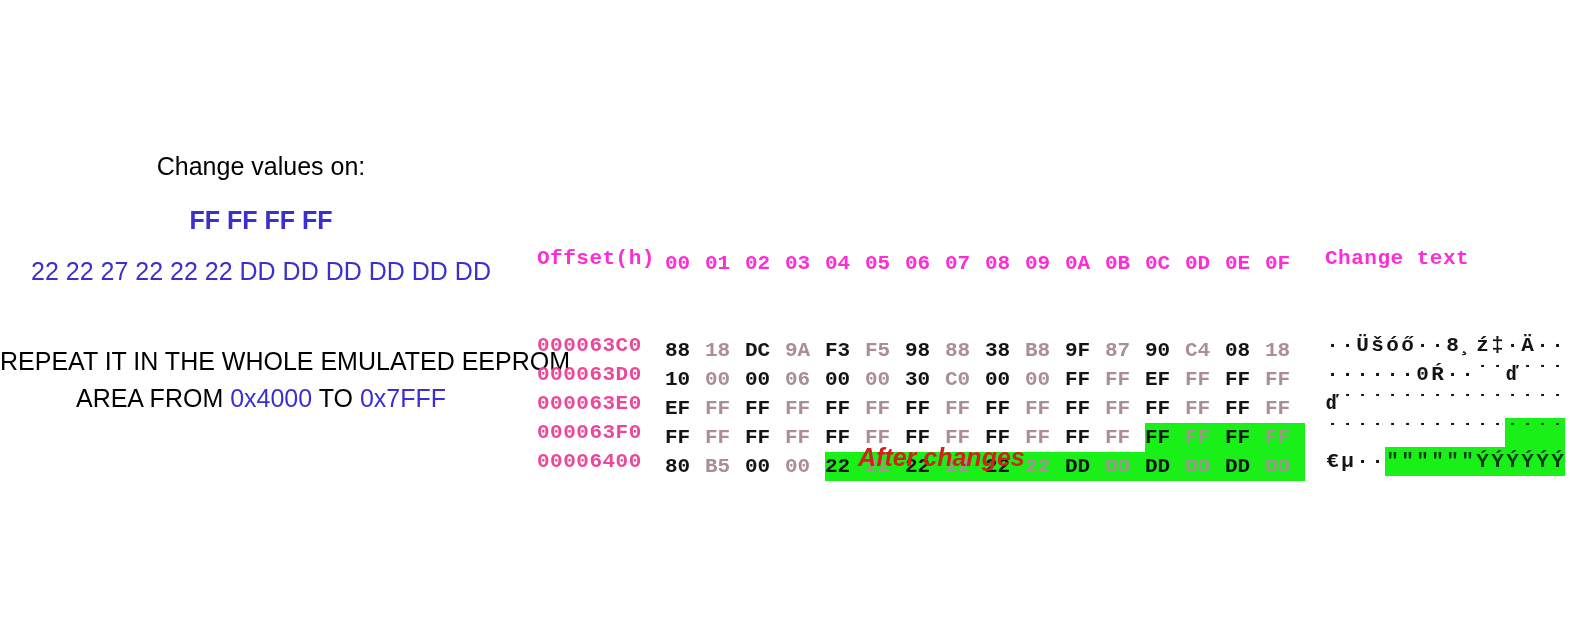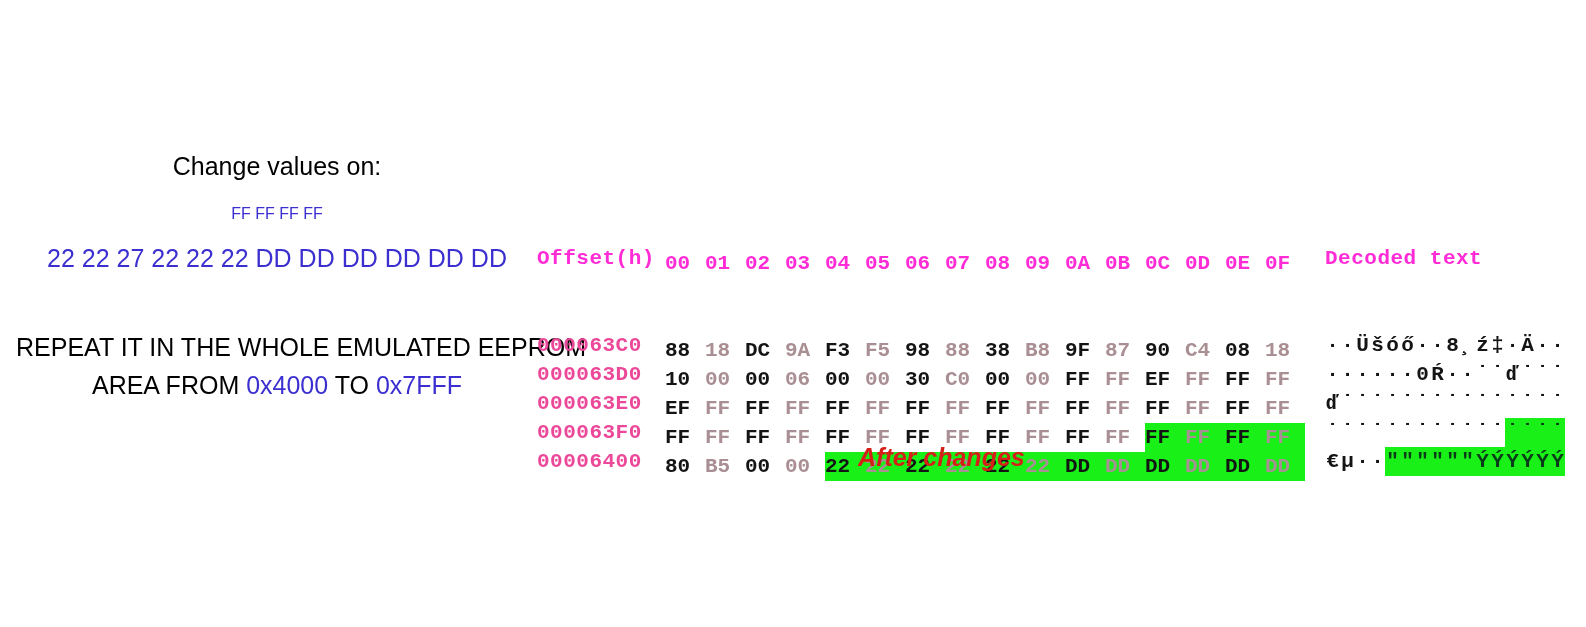"Change values on:" #left-panel { left: 16px -> 0px }
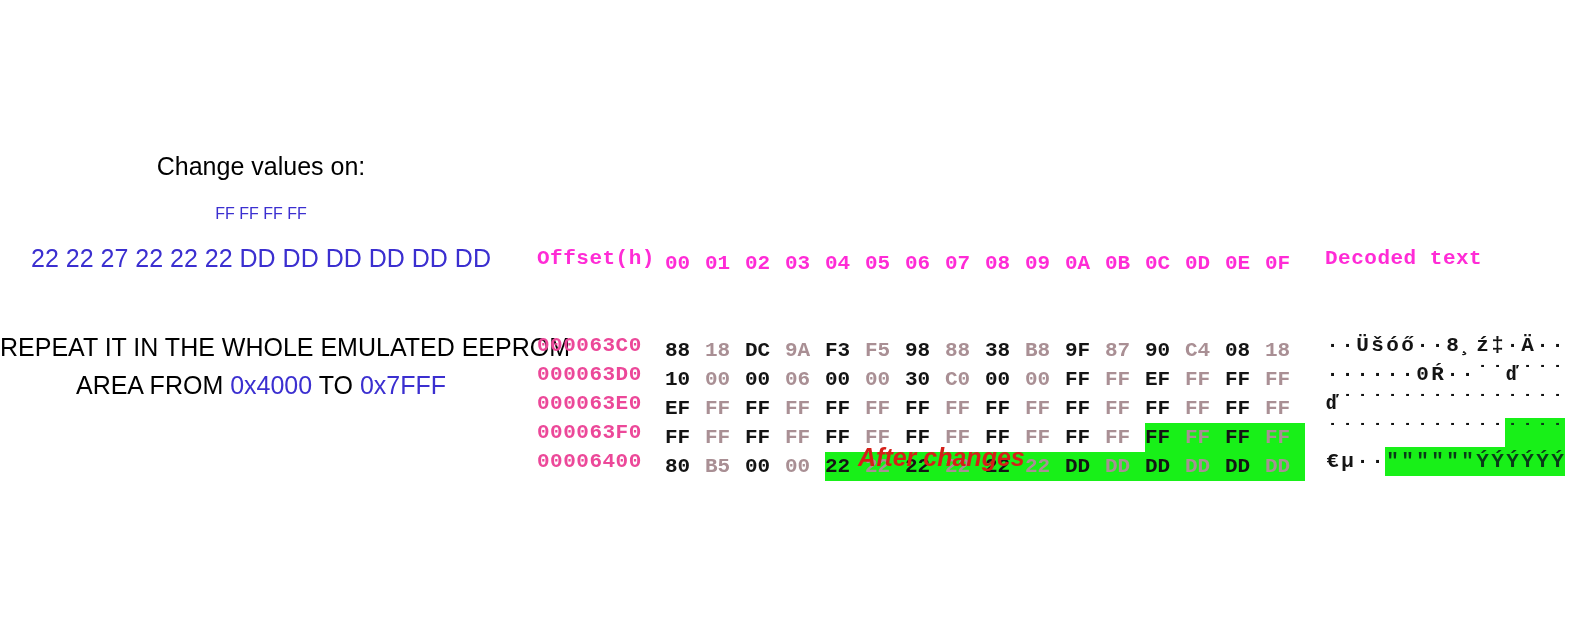"FF FF FF FF" #instr-ff { font-size: 16px -> 25px; font-weight: none -> bold }
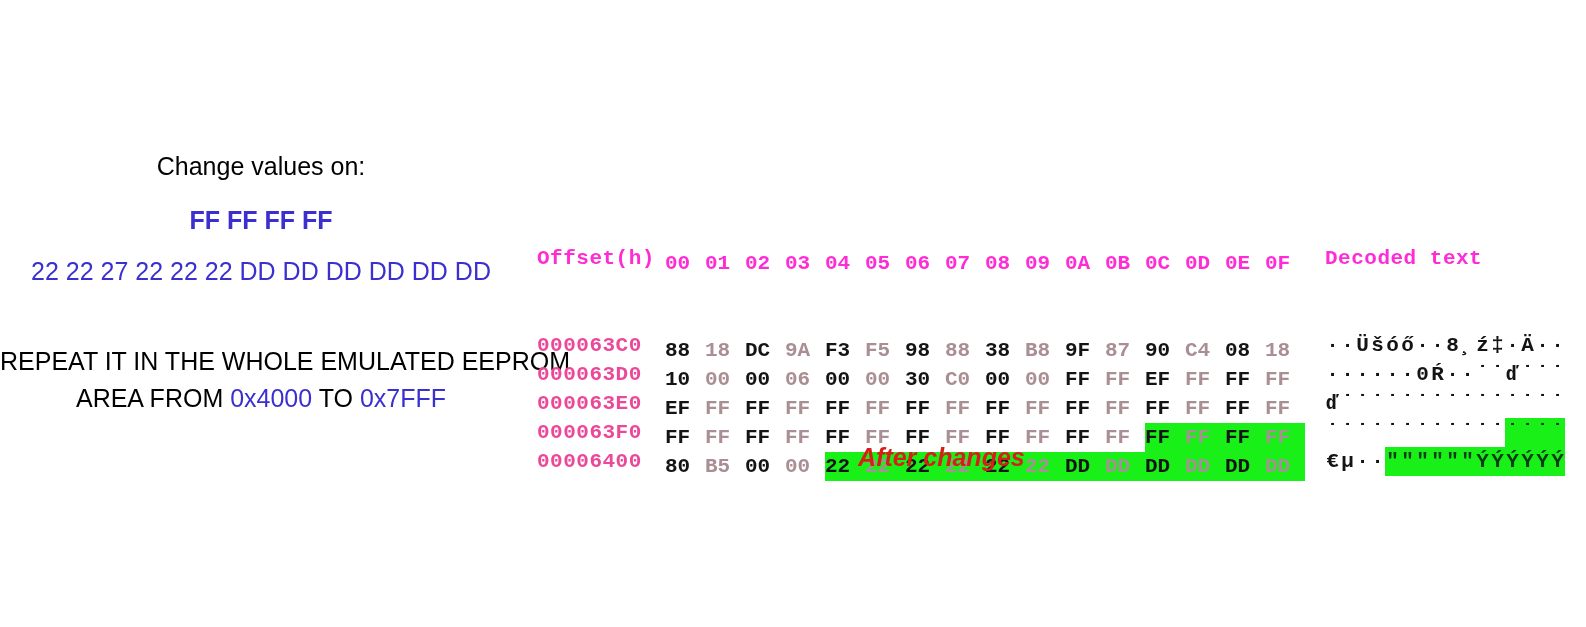"Decoded text" span.col-decoded-label { text: Decoded -> Change }
